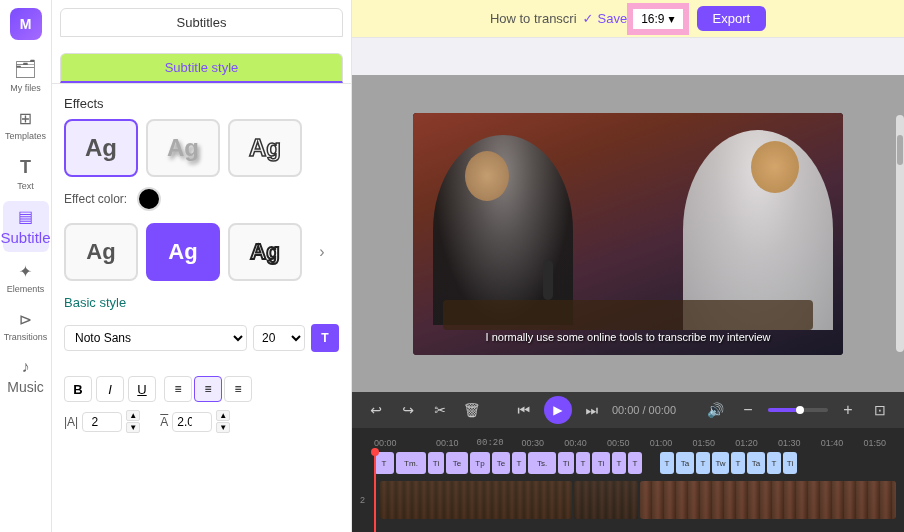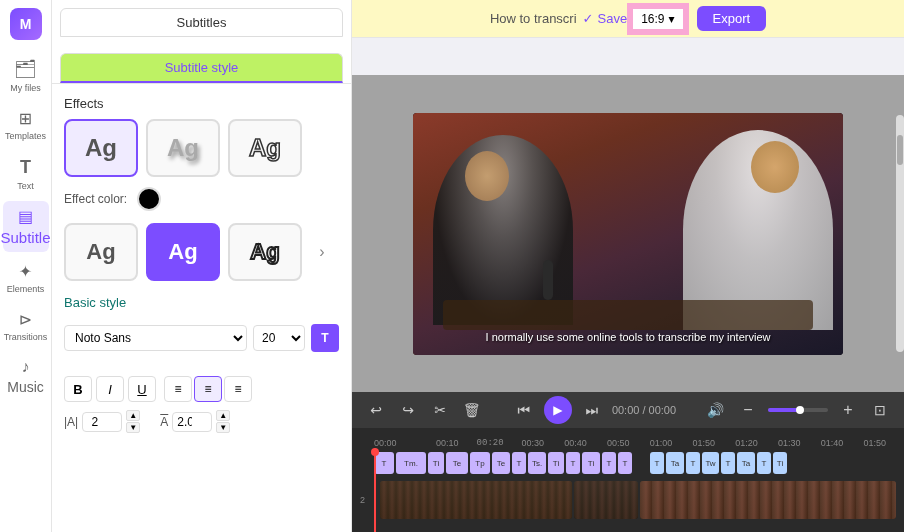"Ts." div.clip { width: 18px -> 28px }
